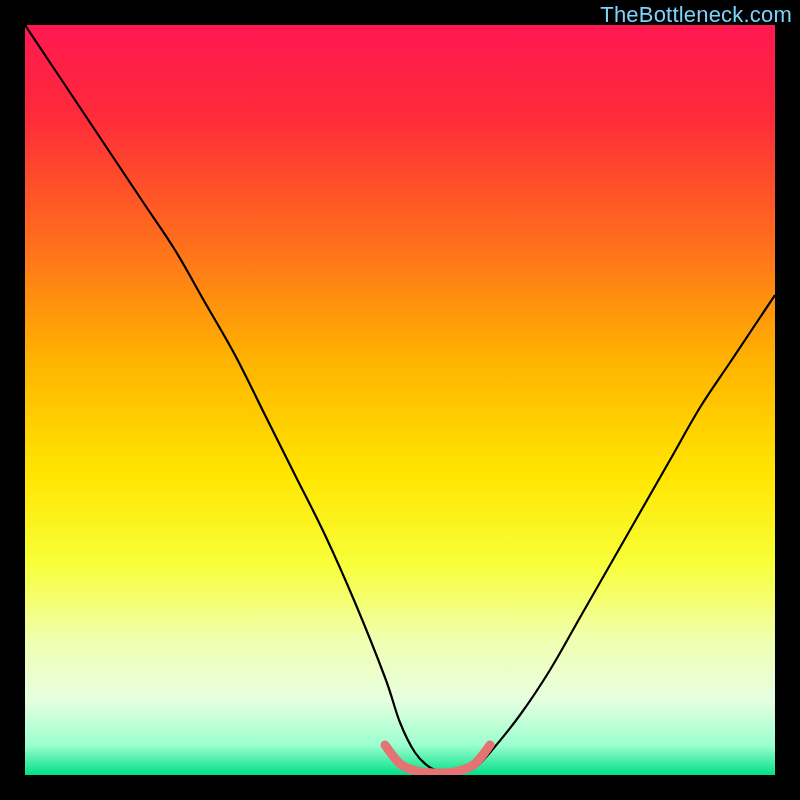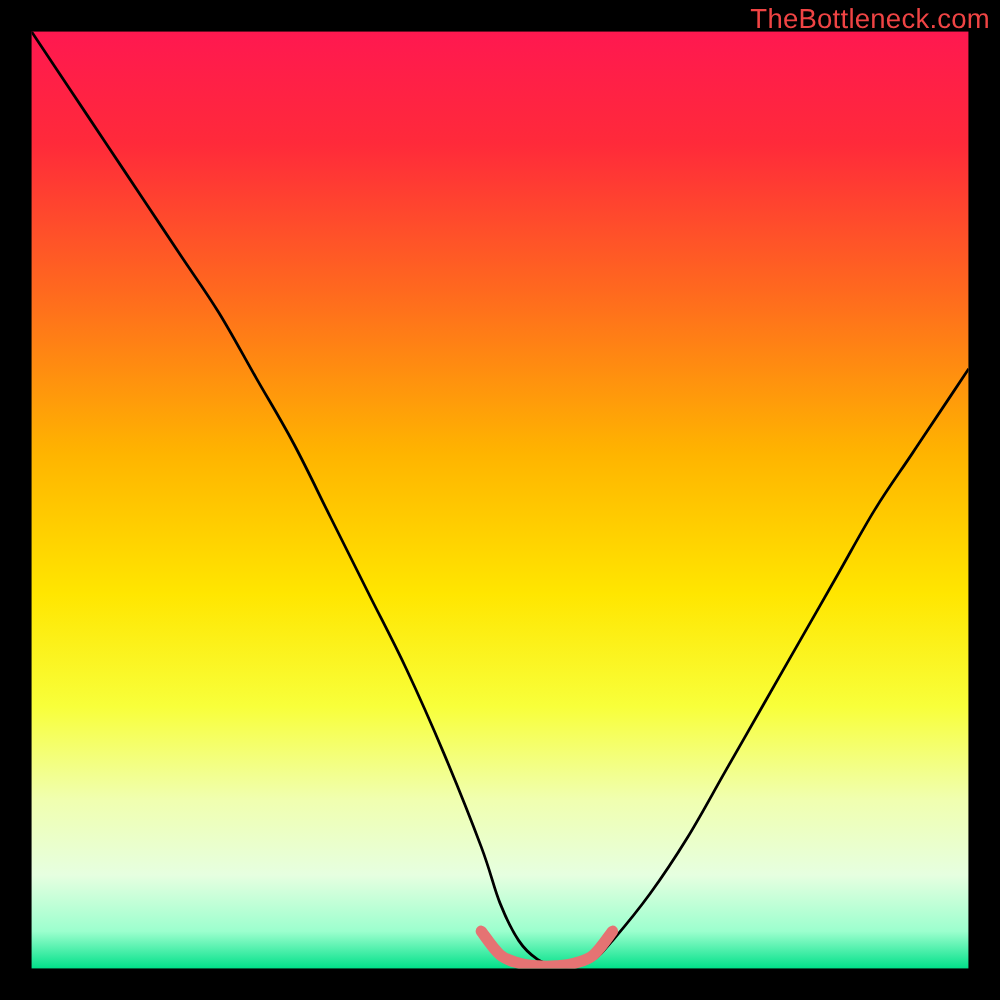"TheBottleneck.com" .watermark { color: #ef4444 -> #7dd3fc }
